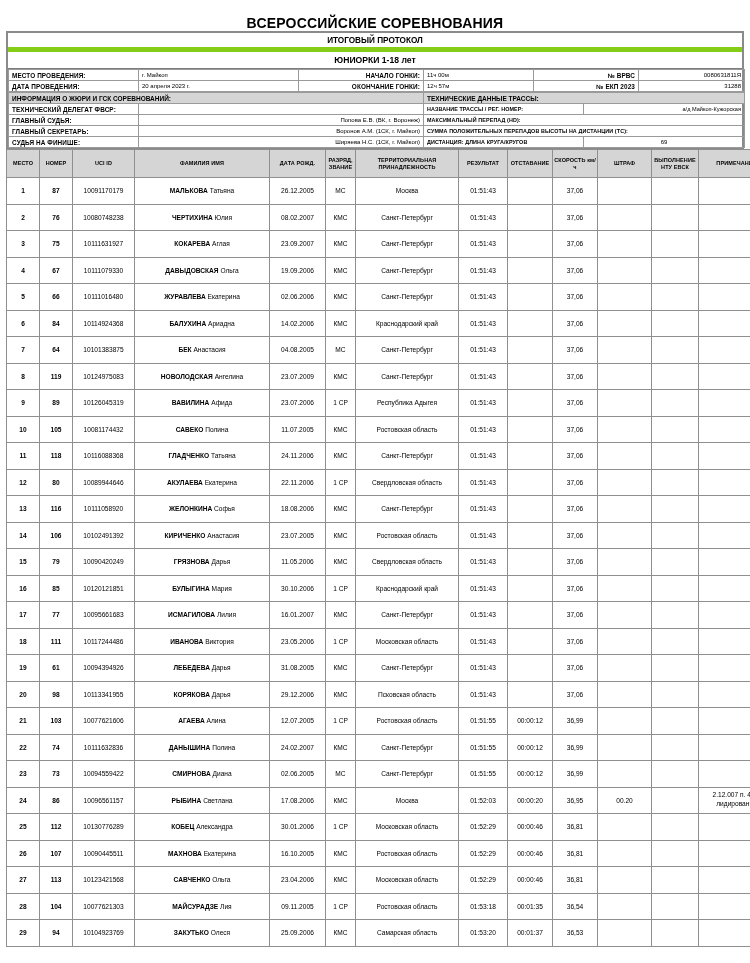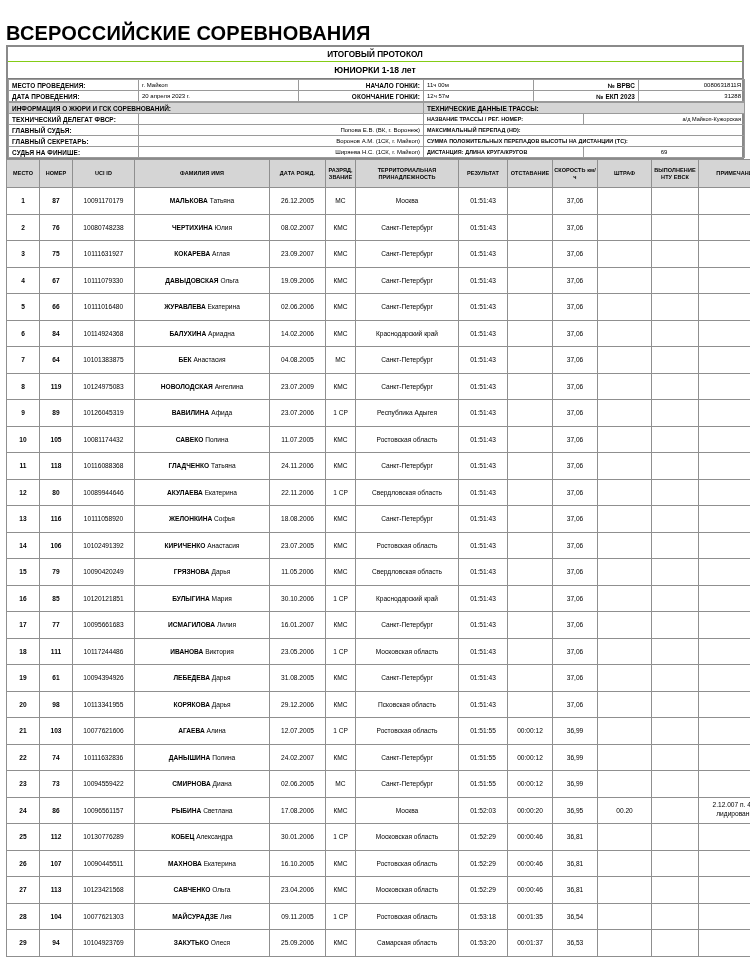"ВСЕРОССИЙСКИЕ СОРЕВНОВАНИЯ" .doc-title { font-size: 20px -> 14px; padding-top: 22px -> 15px; text-align: none -> center }
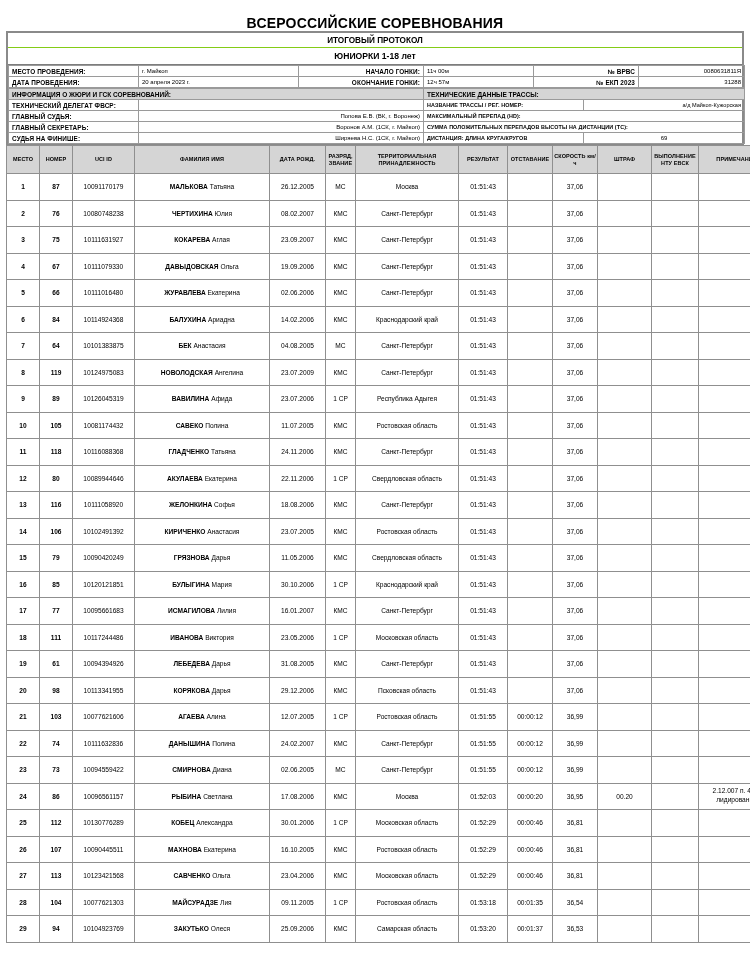"ИТОГОВЫЙ ПРОТОКОЛ" .band { border-bottom: 1px solid #84cc16 -> 5px solid #84cc16 }
